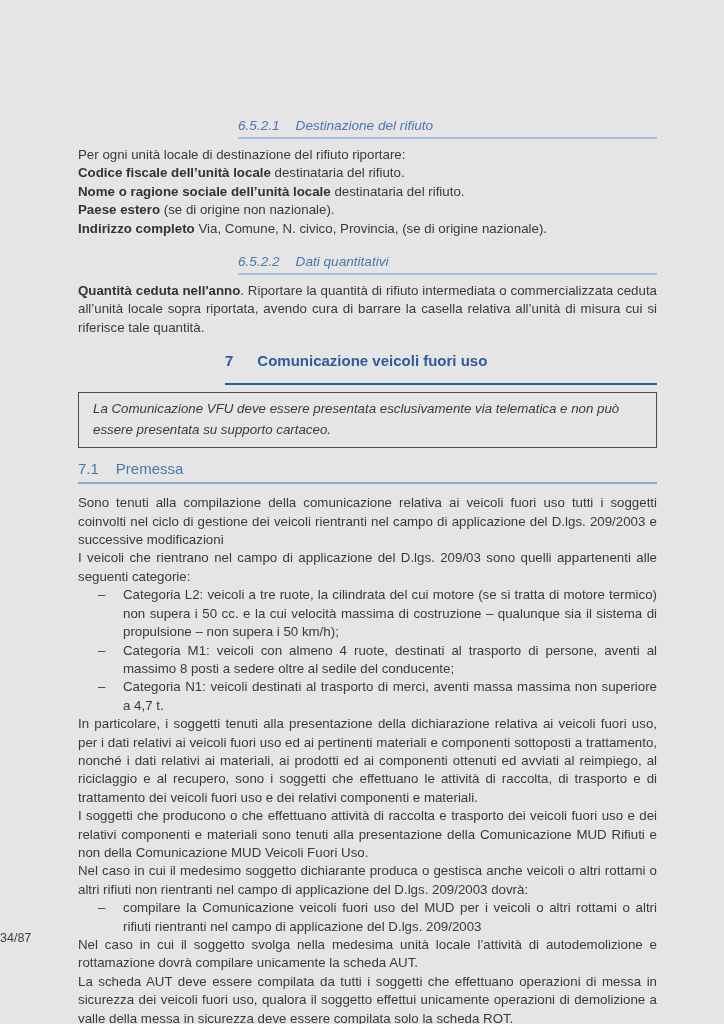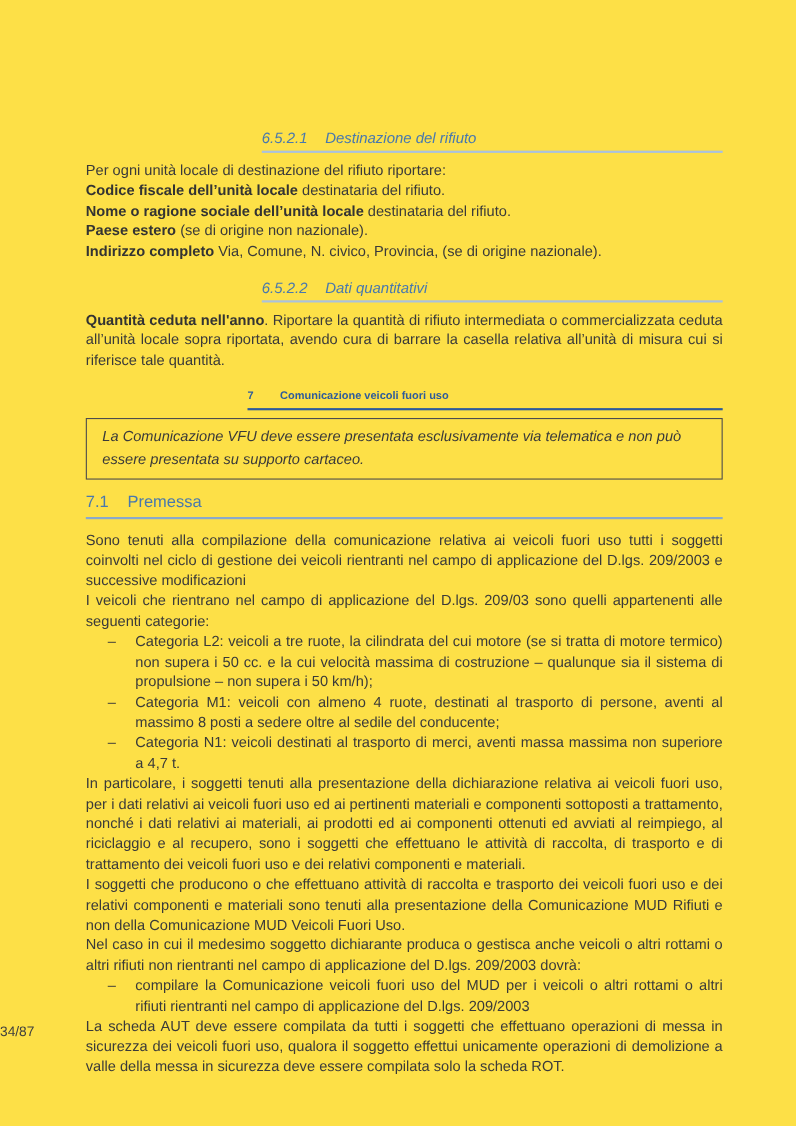"6.5.2.1 Destinazione del rifiuto" .page { background: #fde047 -> #e5e5e5 }
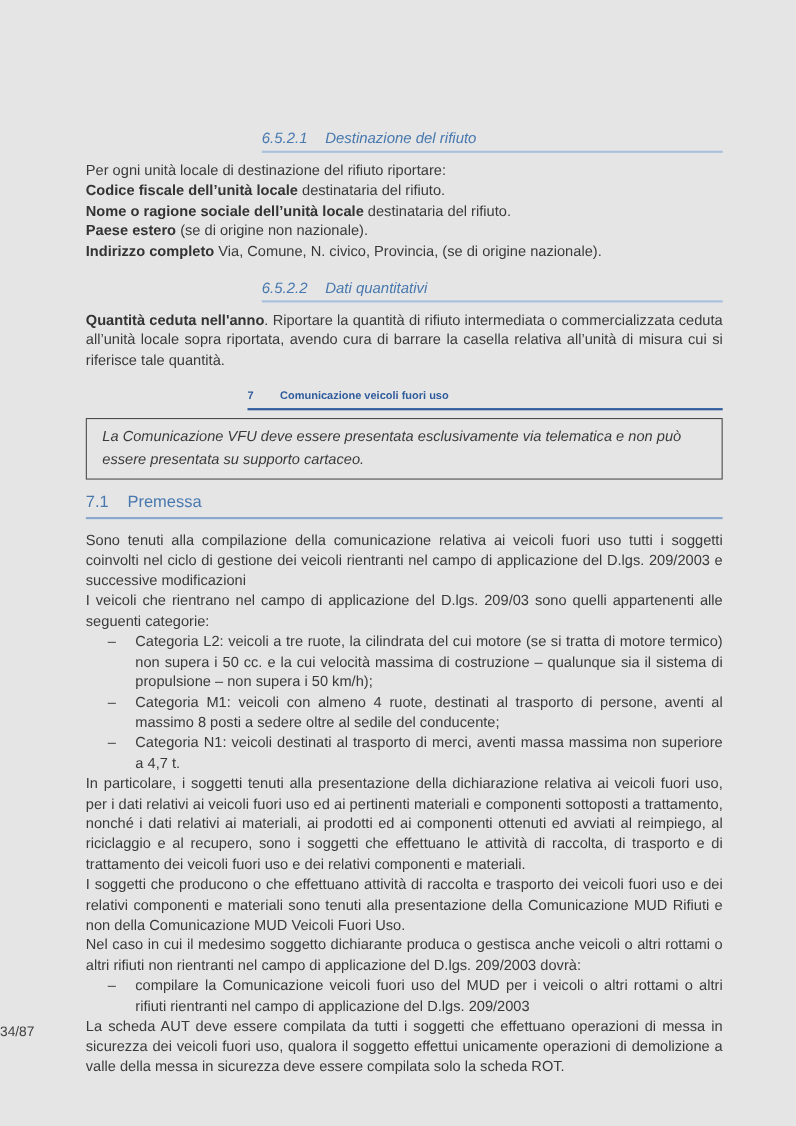"7 Comunicazione veicoli fuori uso" .h-main { font-size: 10px -> 15px; padding-bottom: 2px -> 14px }
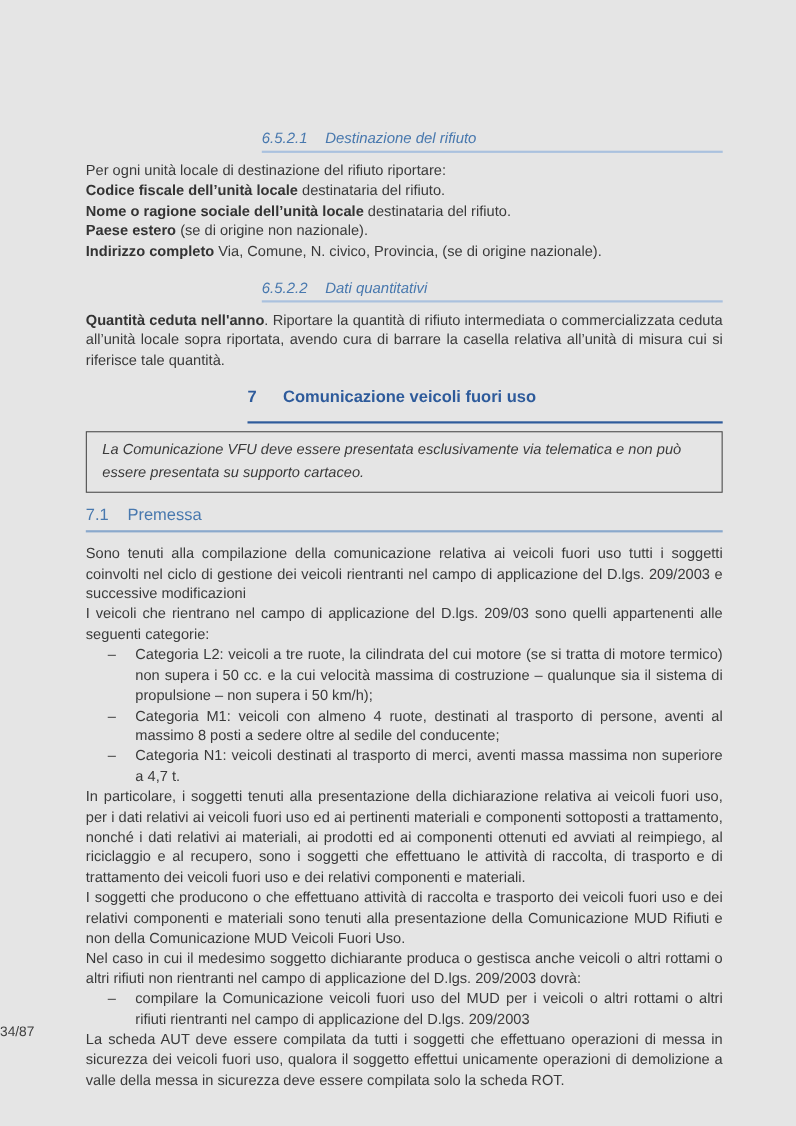"Nel caso in cui il soggetto" p.just { html: none -> <p>Nel caso in cui il soggetto svolga nella medesima unità locale l’attività di autodemolizione e rottamazione dovrà compilare unicamente la scheda AUT.</p> }
